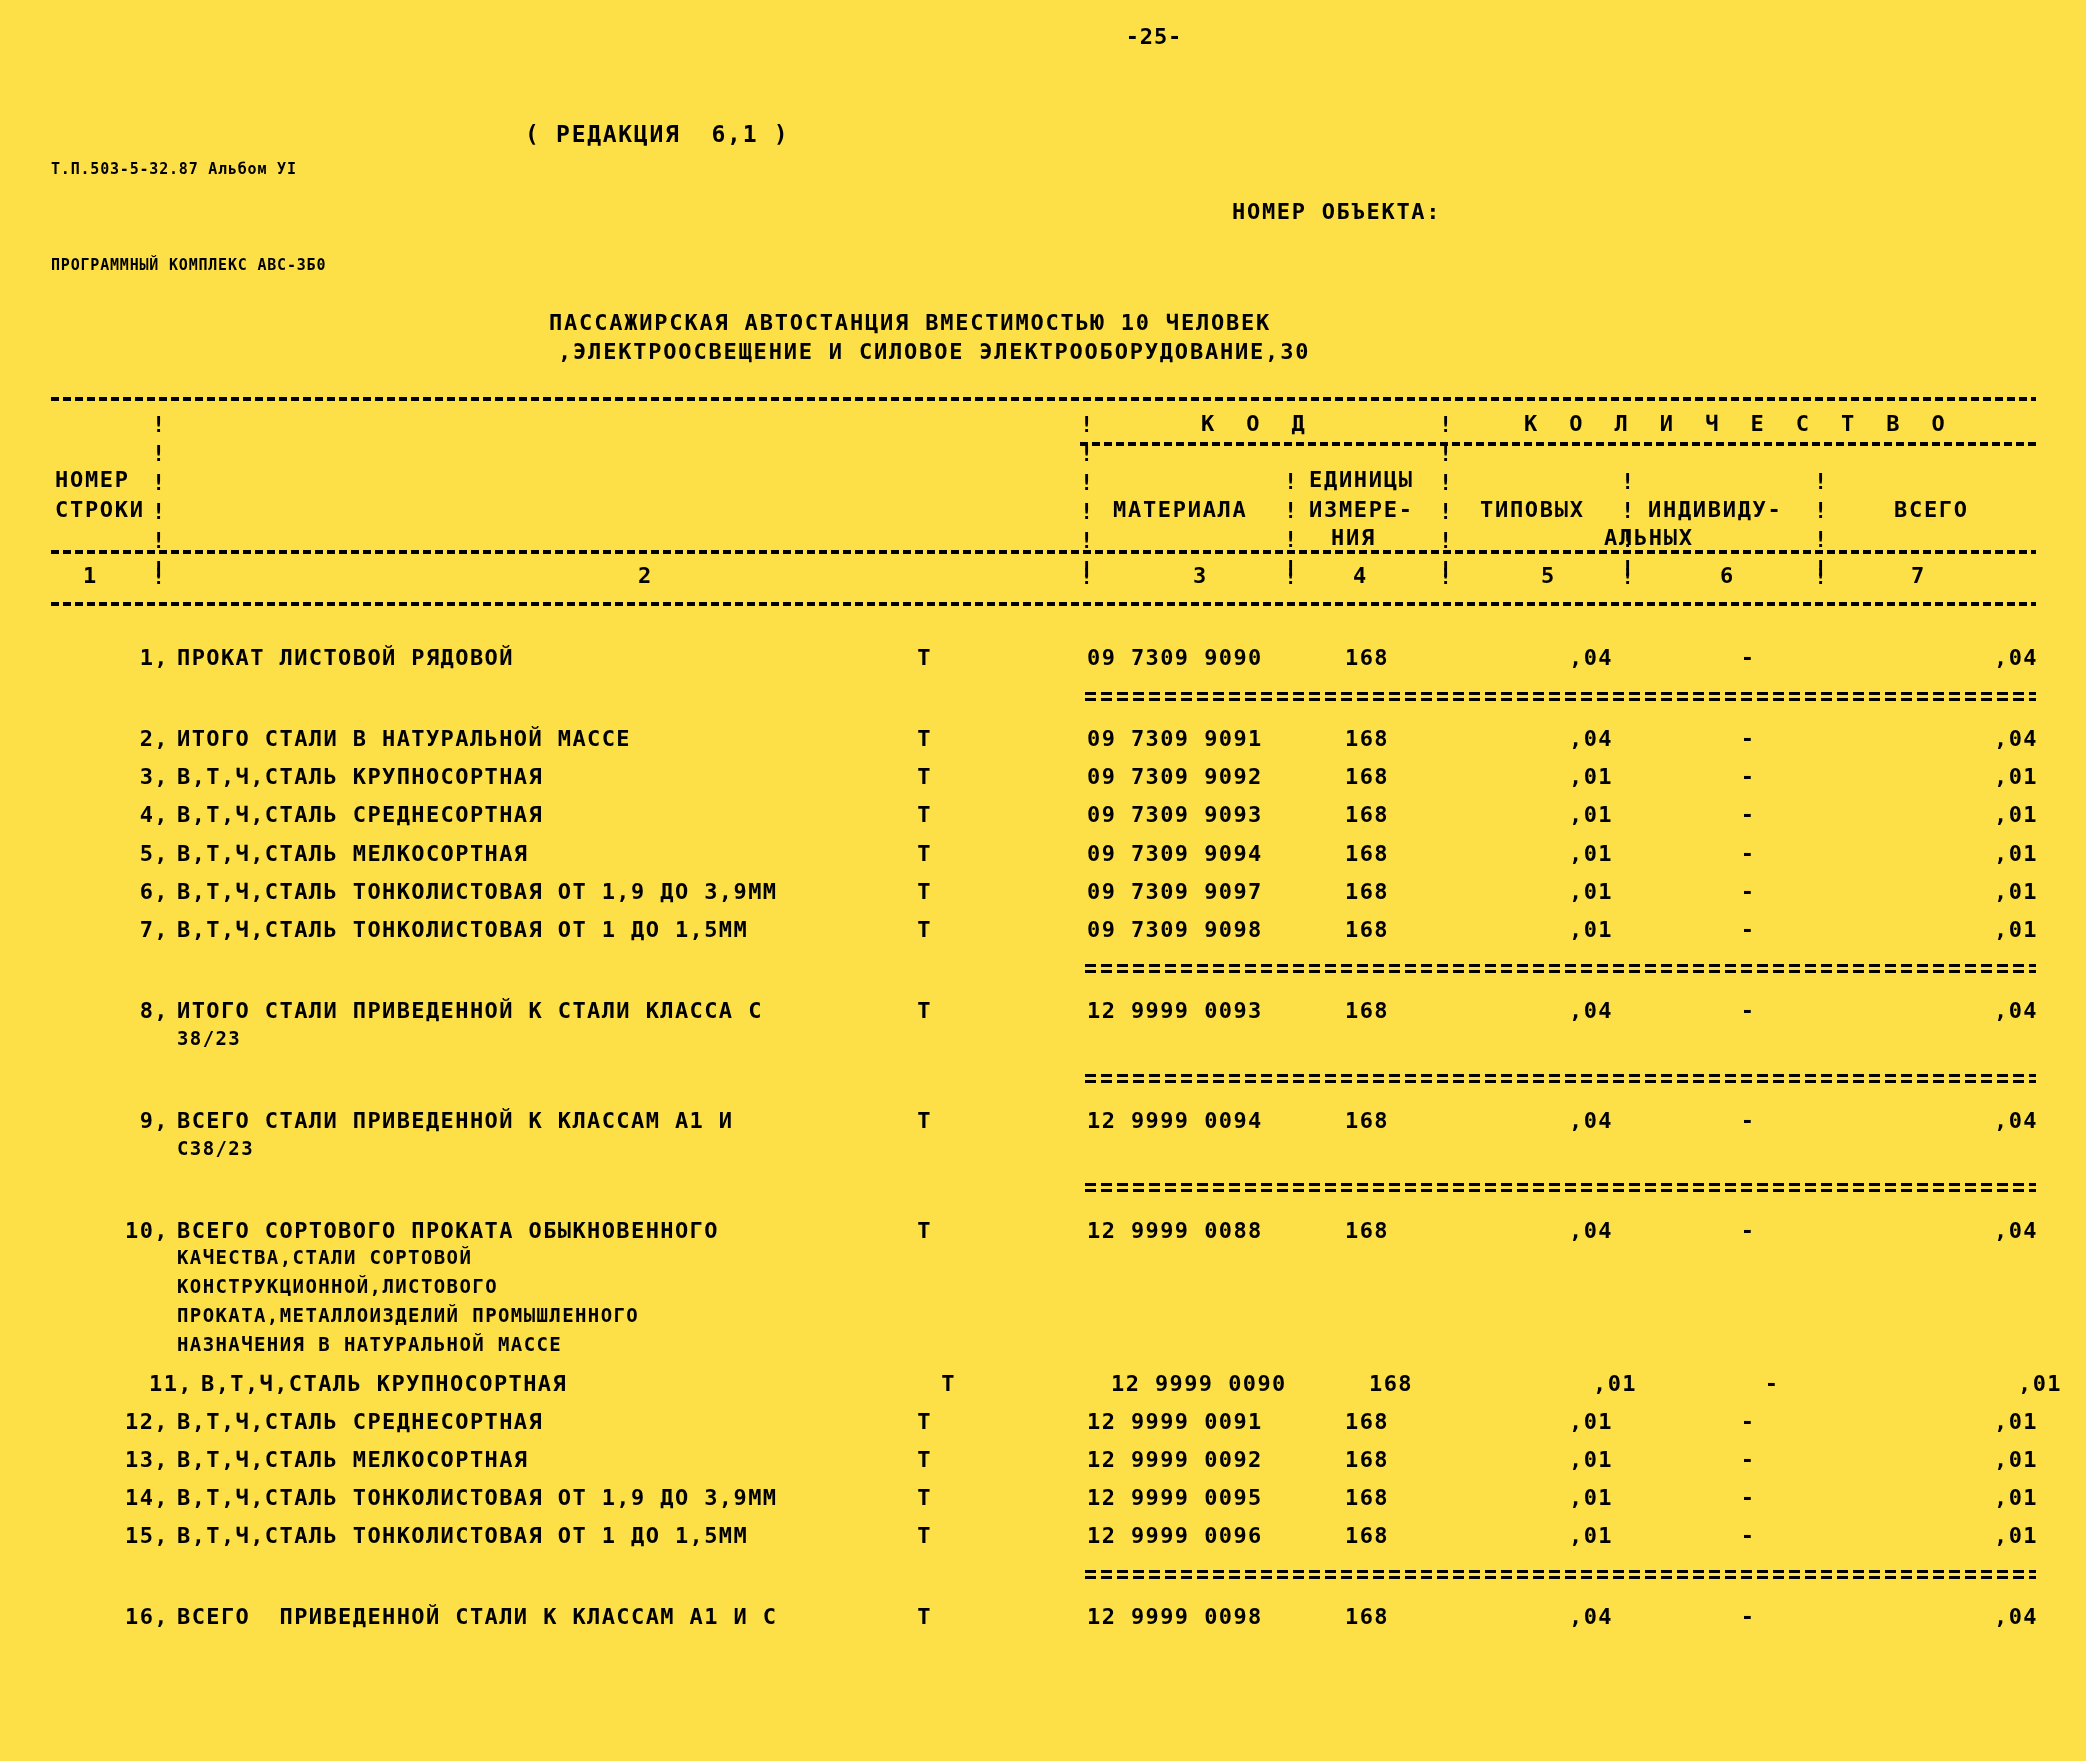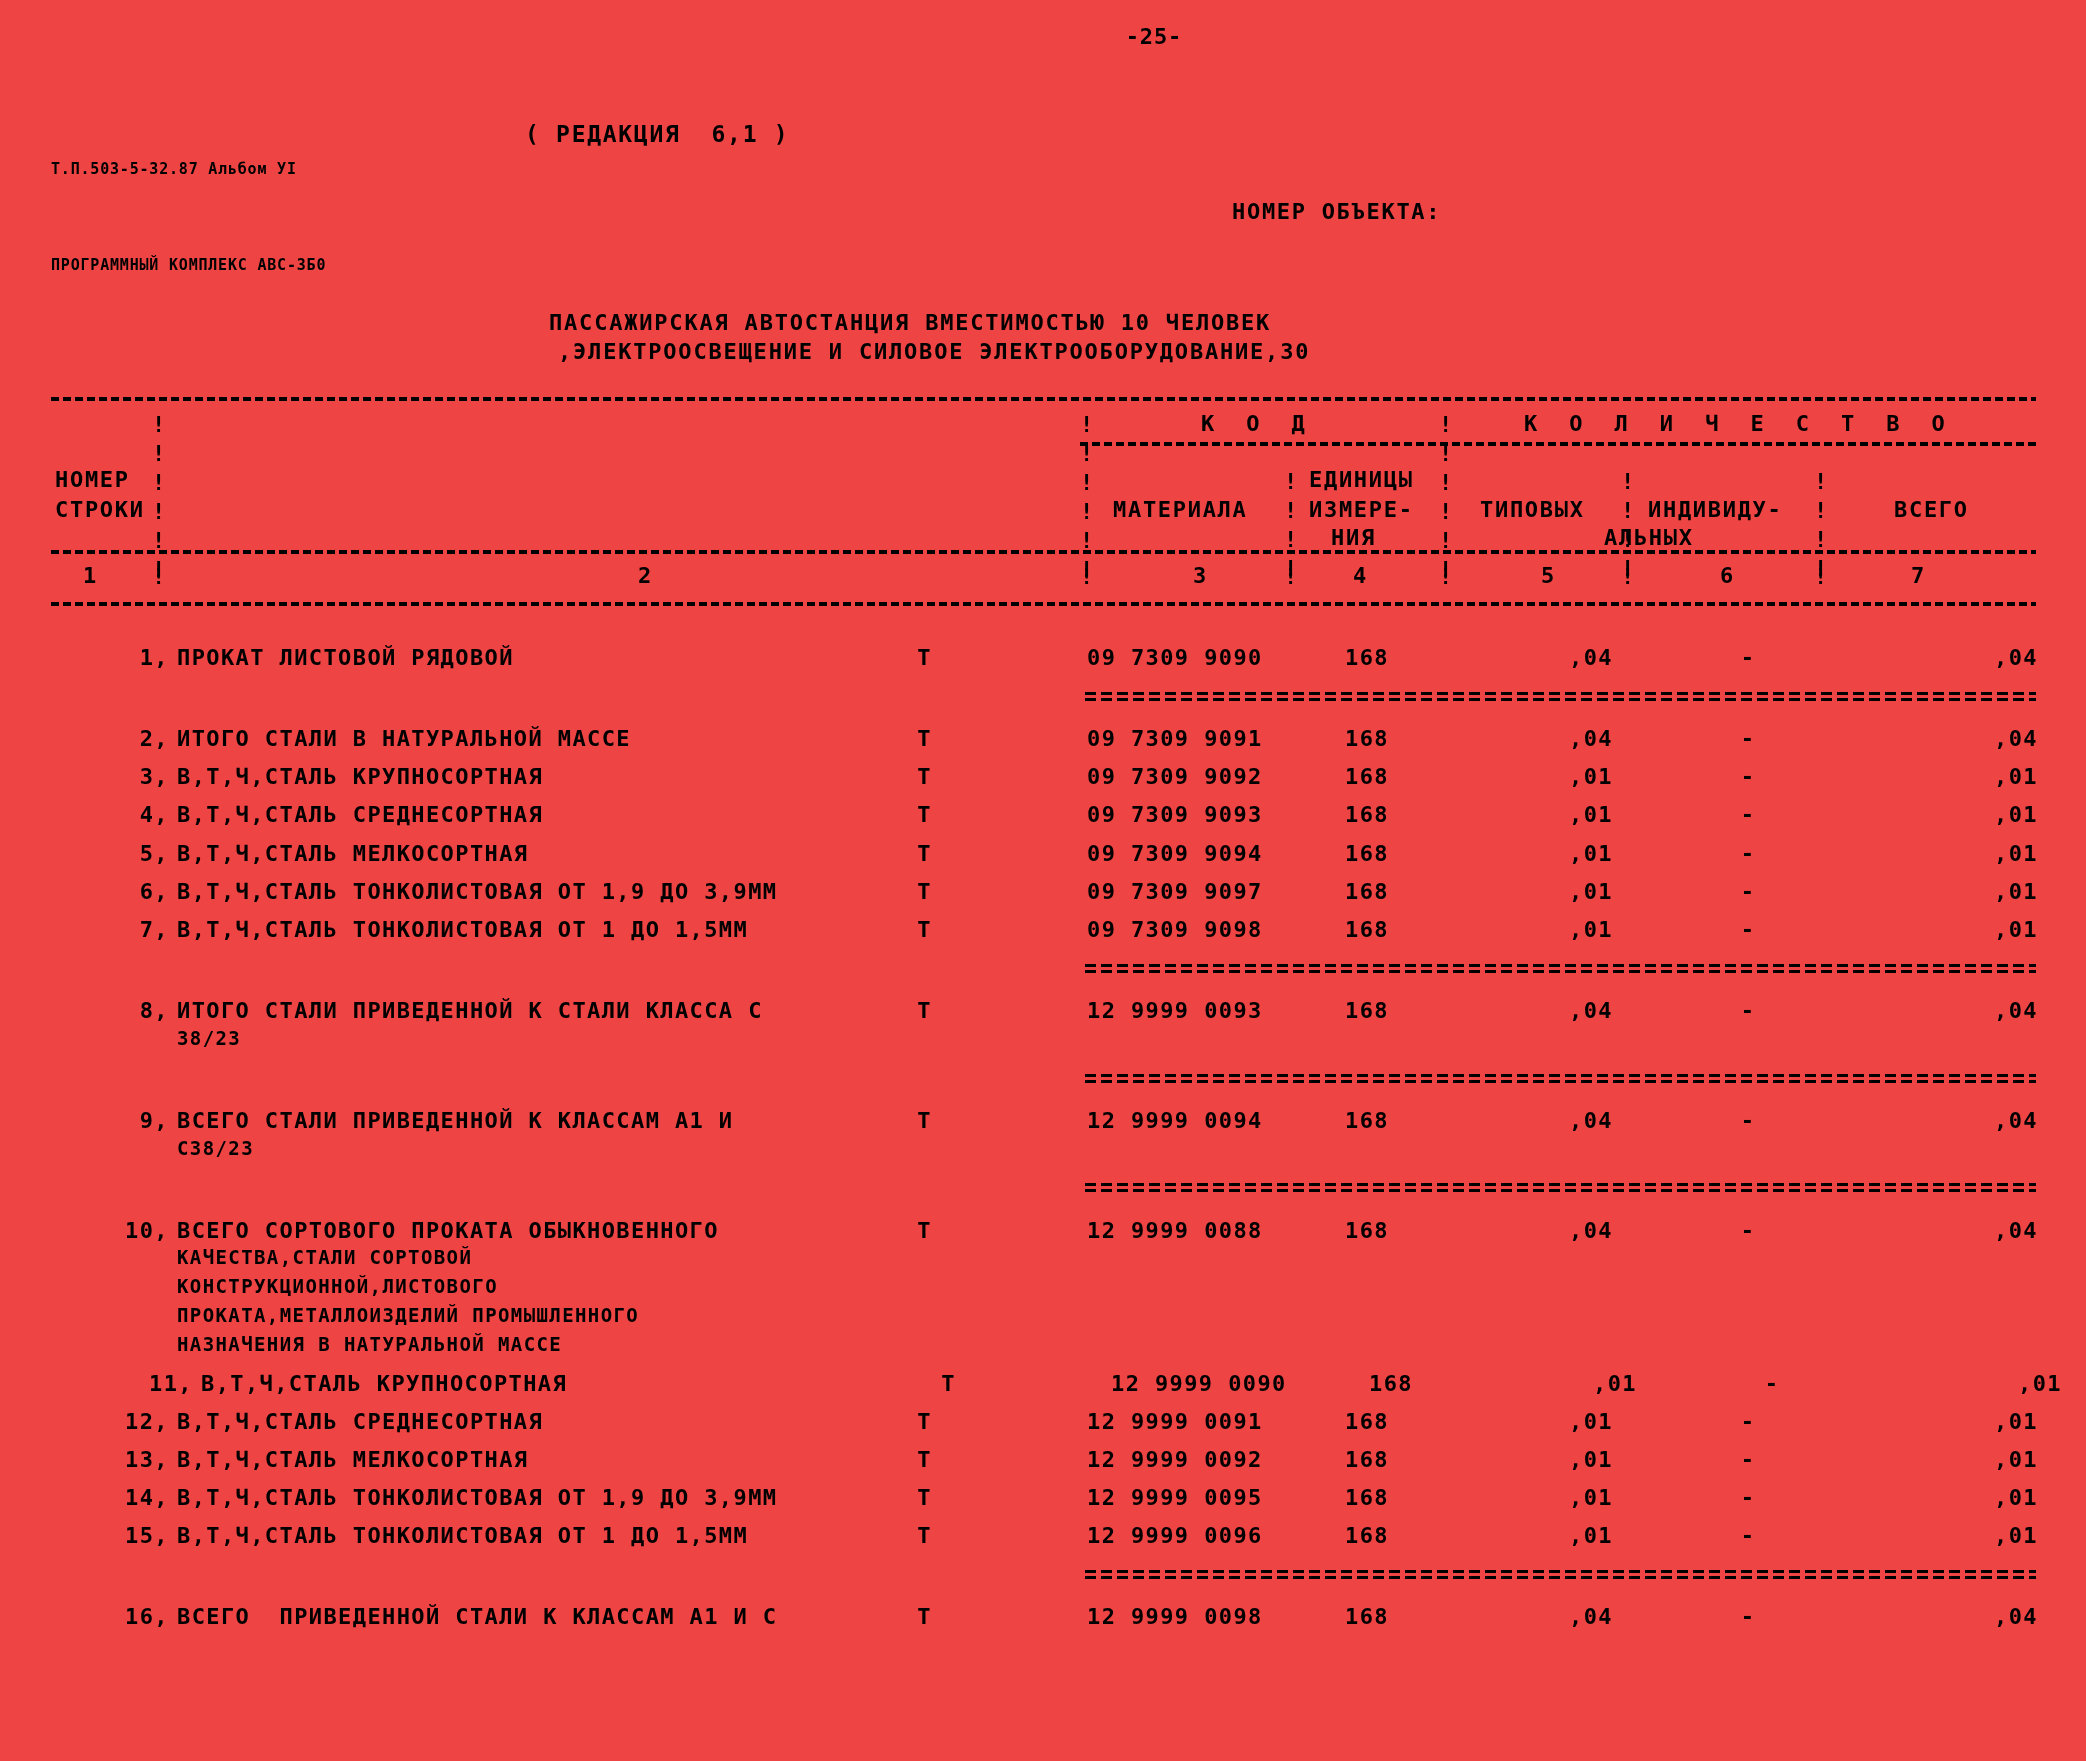"-25-" .page { background: #ef4444 -> #fde047 }
